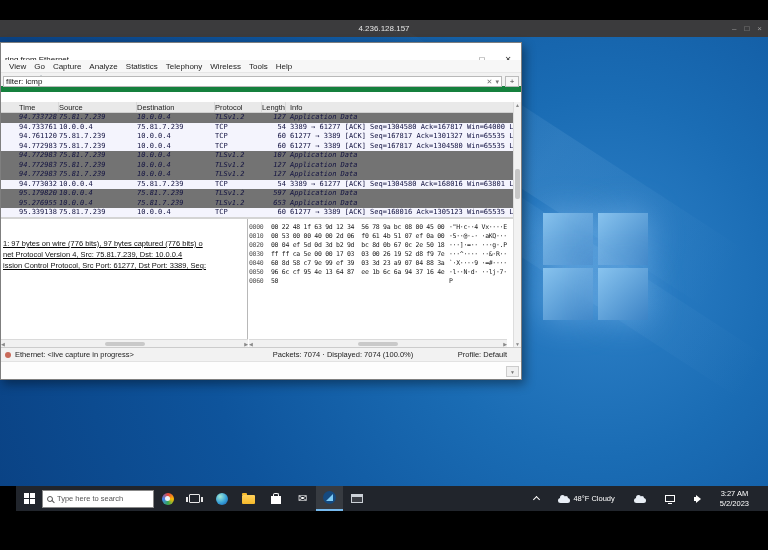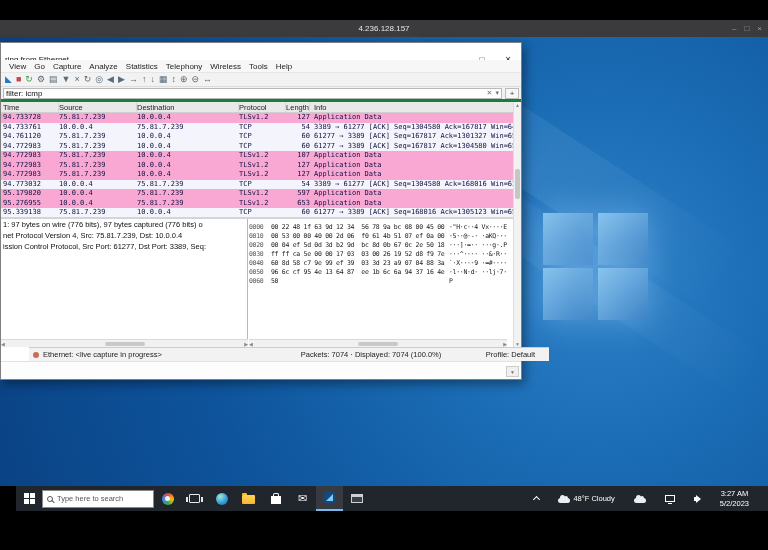"filter: icmp" .filterbar { border-bottom: 3px solid #15803d -> 6px solid #15803d; top: 44px -> 34px }
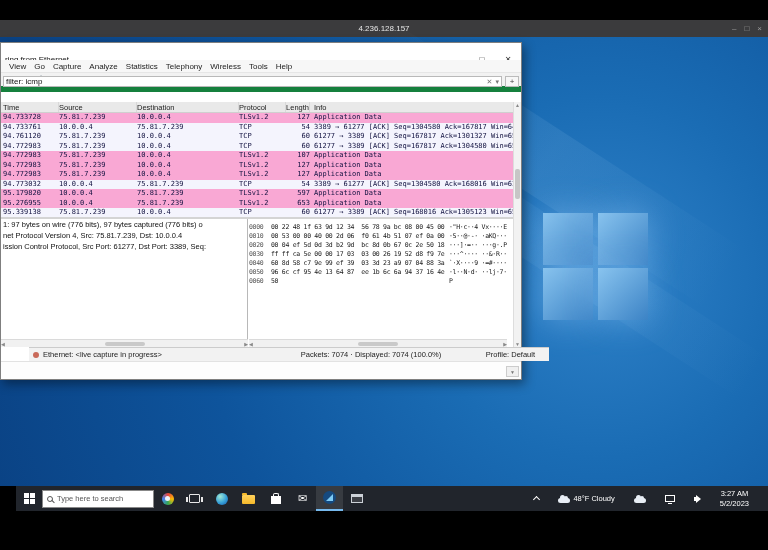"Time" .c-time { padding-left: 2px -> 18px }
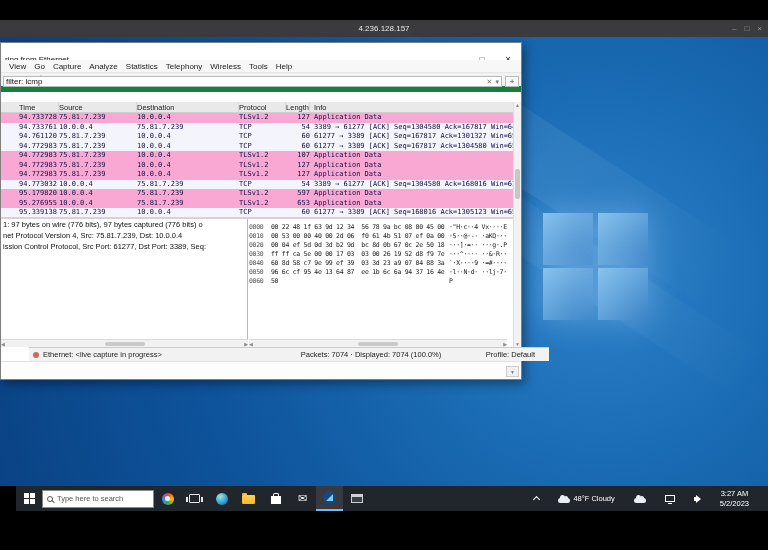"Destination" .c-dst { width: 102px -> 78px }
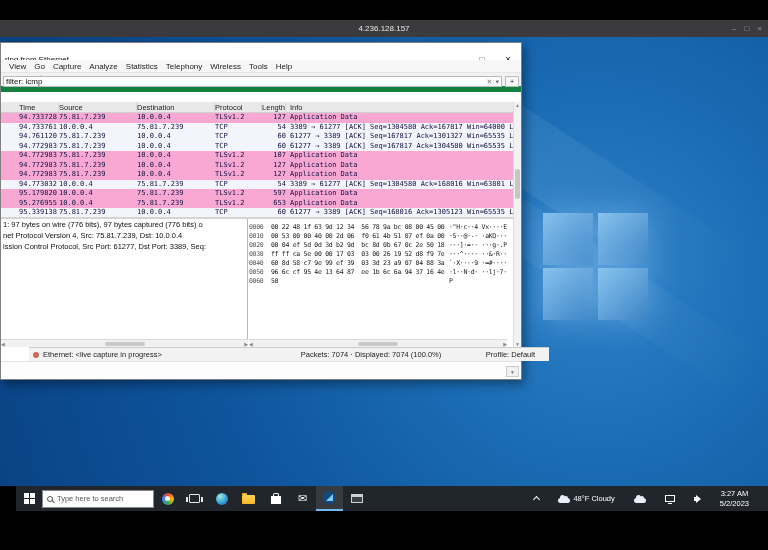"94.733728" .pkt-row.tls { background: #f9a8d4 -> #737373; font-style: none -> italic }
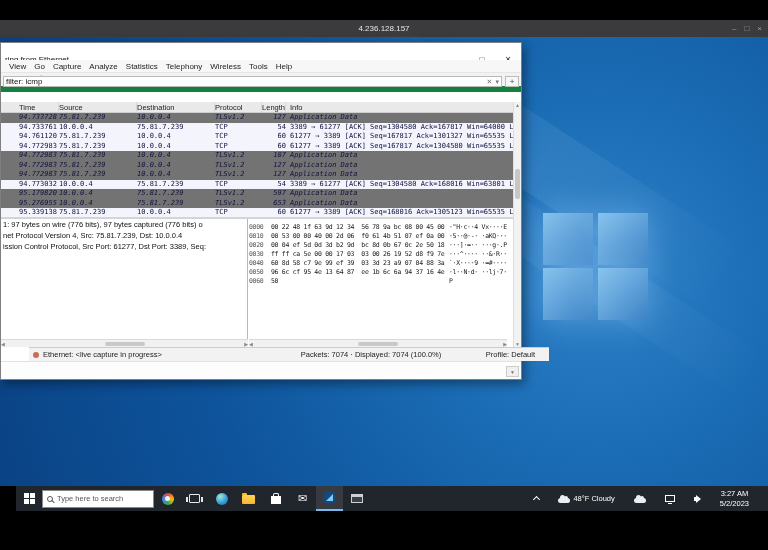"1: 97 bytes on wire" .details-pane { padding-top: 0 -> 19px; text-decoration: none -> underline }
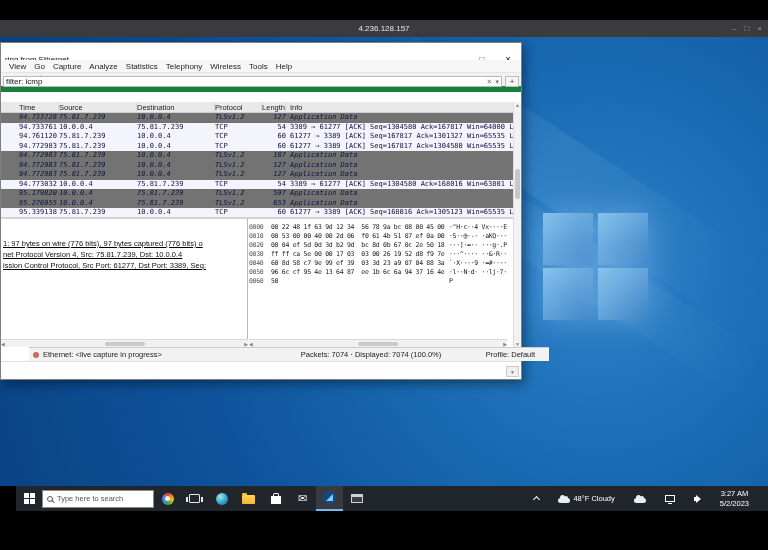"Ethernet: <live capture in progress>" .statusbar { margin-left: 28px -> none }
